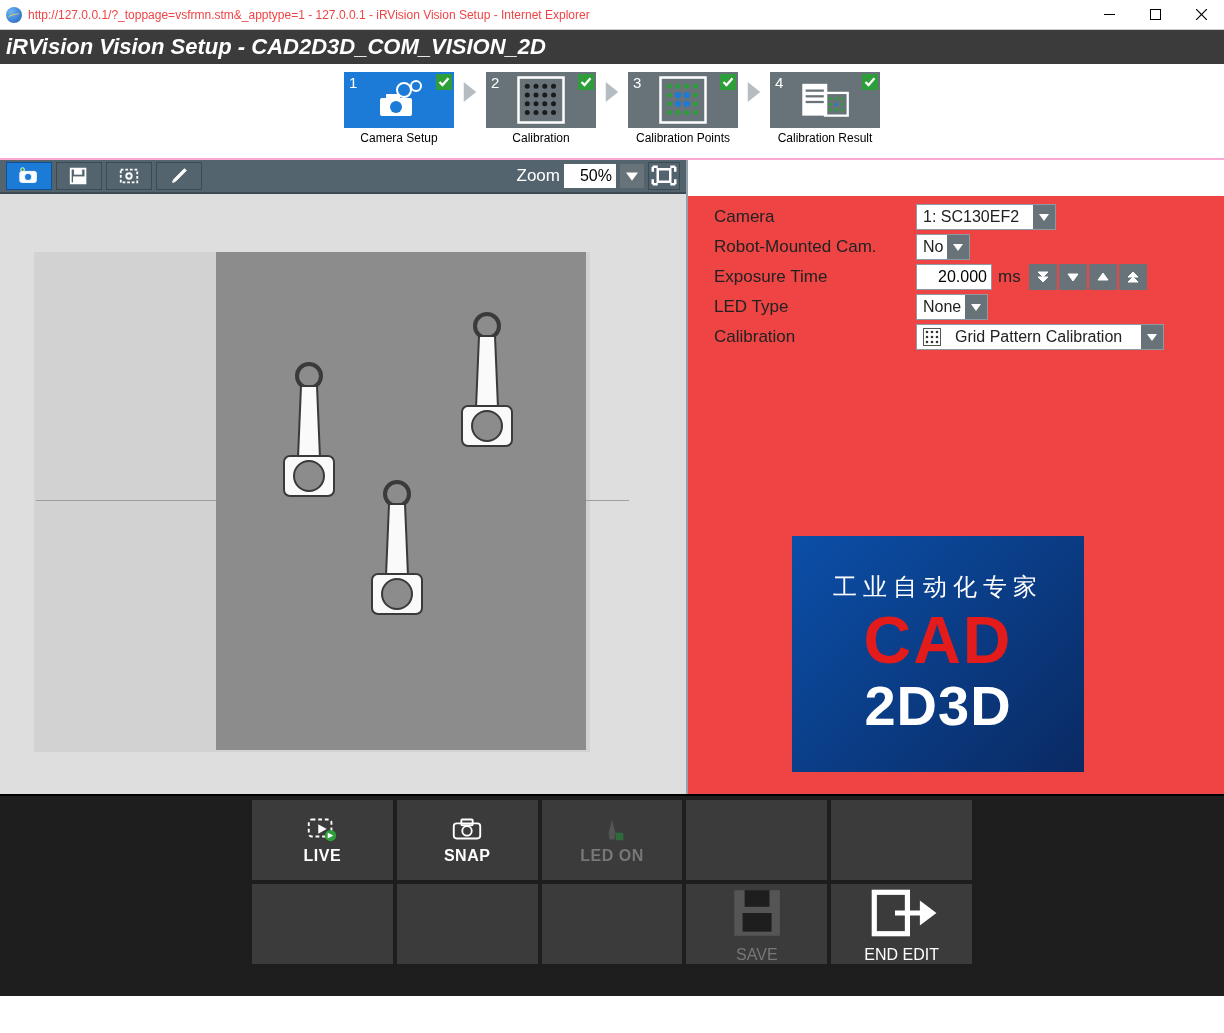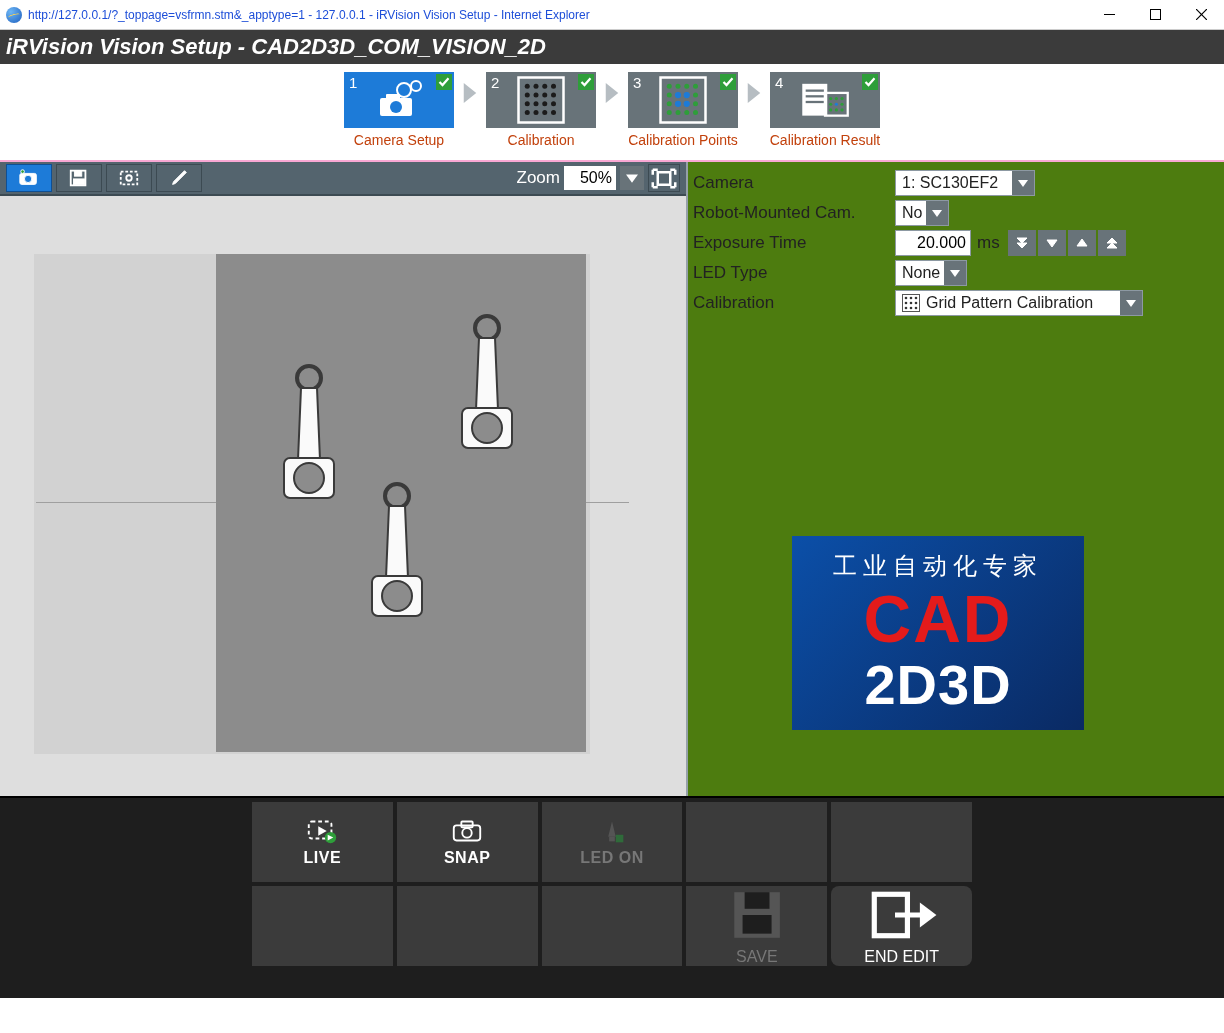"http://127.0.0.1/?_toppage=vsfrmn.stm&_a" .titlebar .url { color: #1d4ed8 -> #ef4444 }
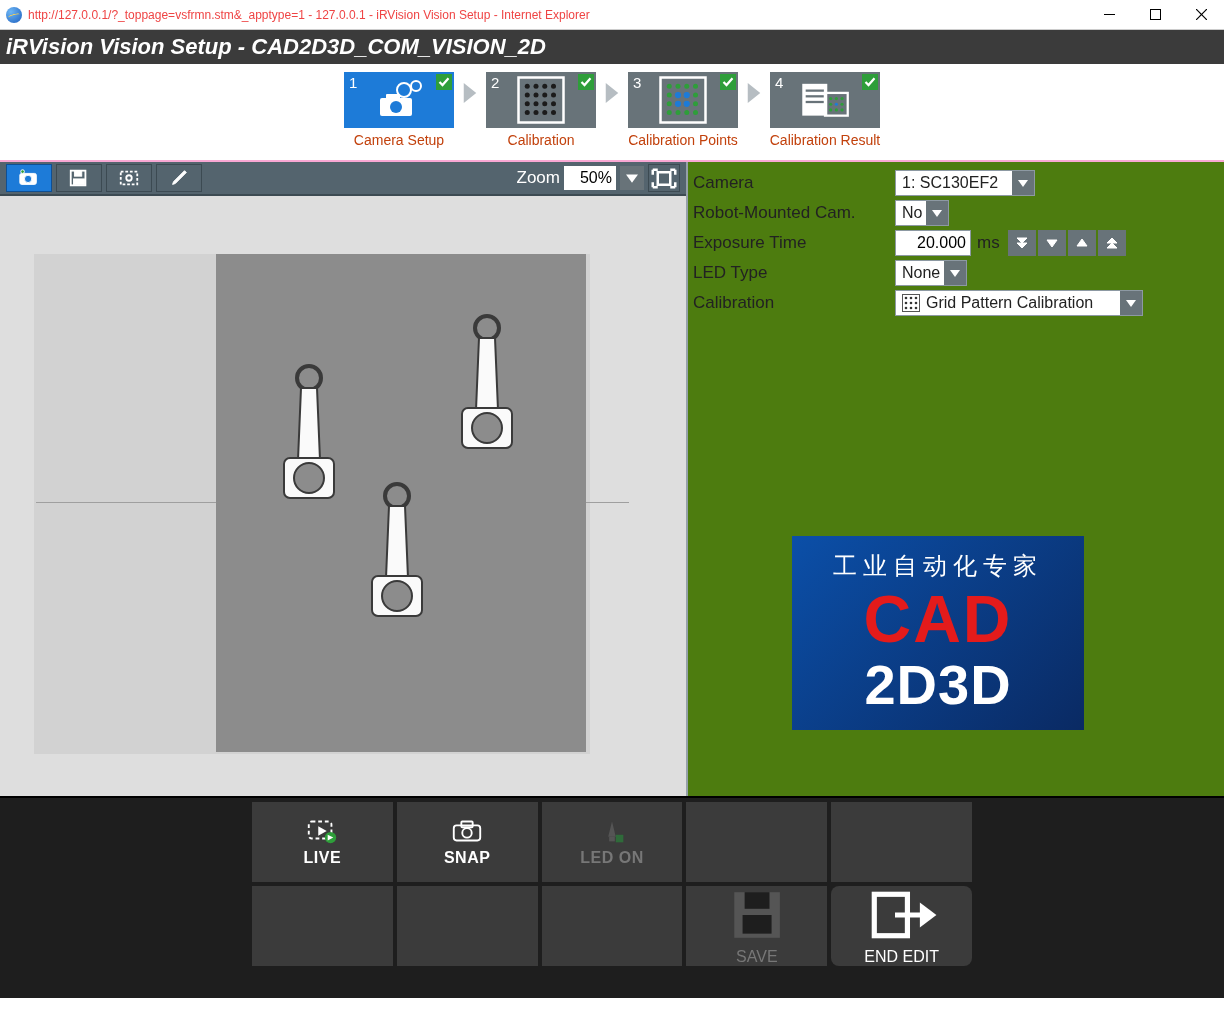"Camera Setup" .step-label { color: #c2410c -> #000000; font-size: 14px -> 12px }
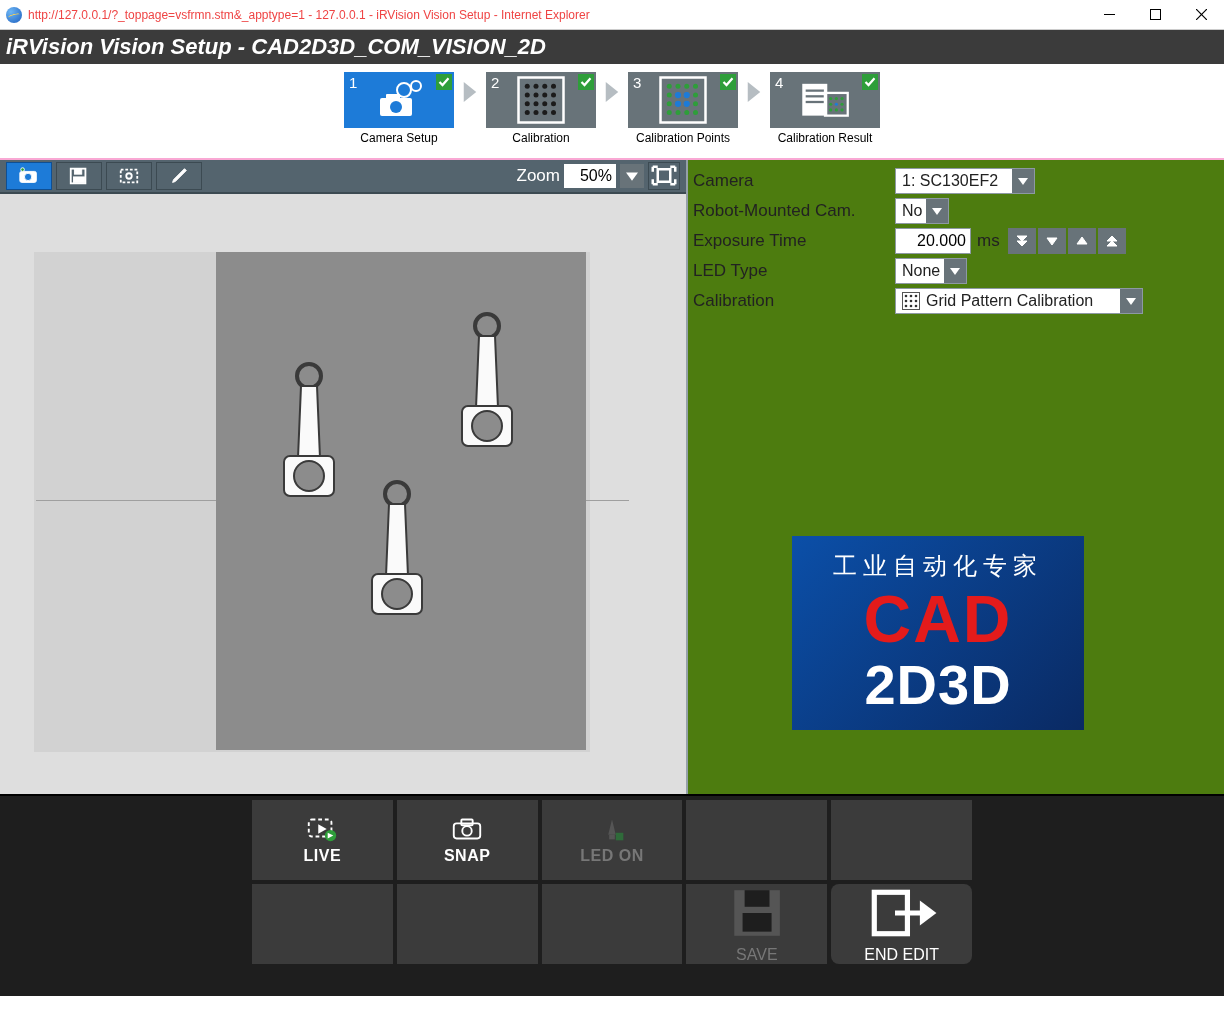"Camera" .right-pane { background: #4d7c0f -> #ef4444; margin-top: none -> 36px; padding: 6px 5px -> 6px 26px }
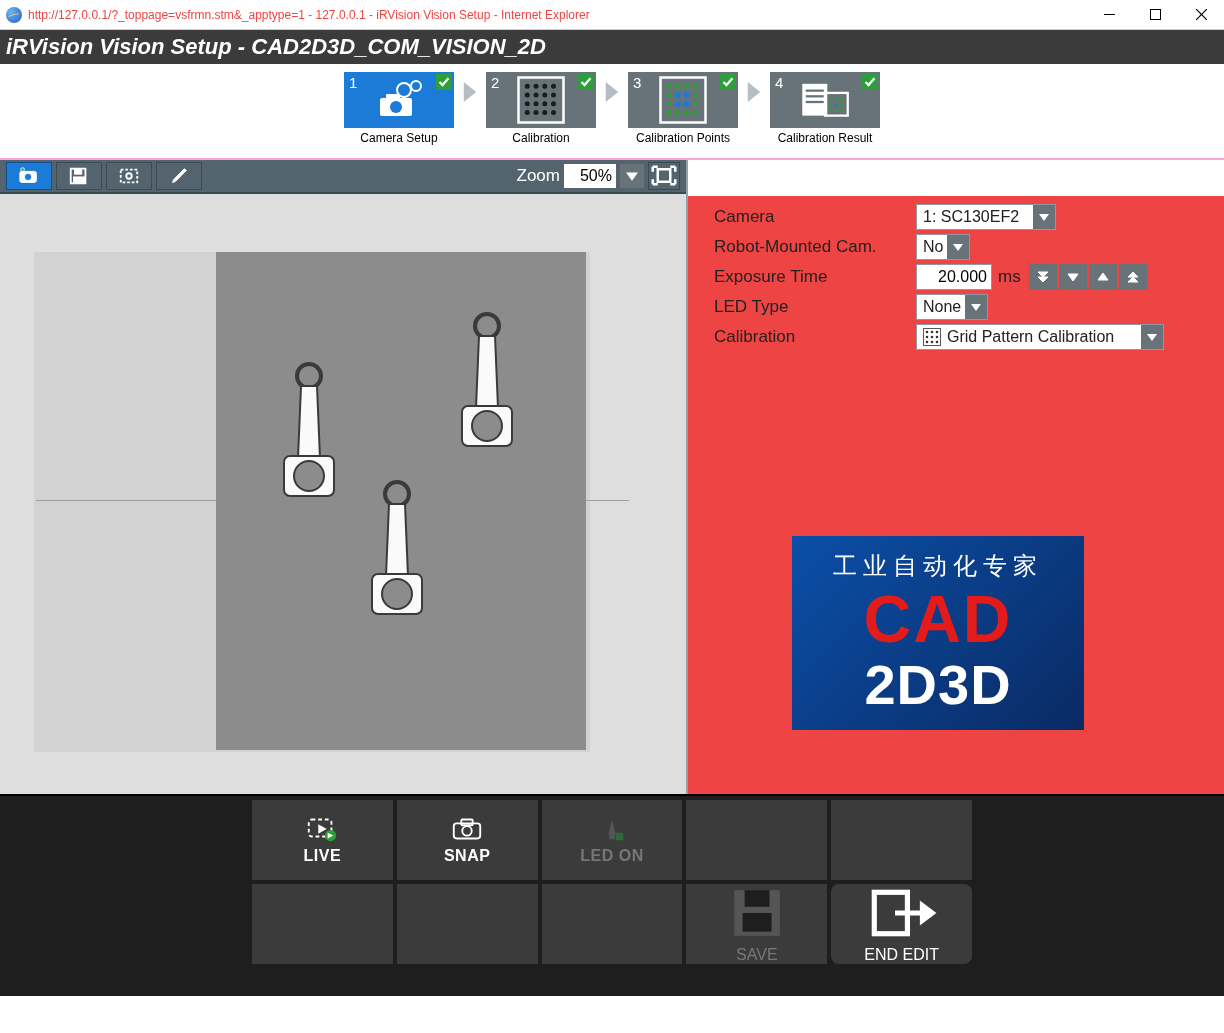"Grid Pattern Calibration" .calib-row .sel-text { gap: 6px -> 14px }
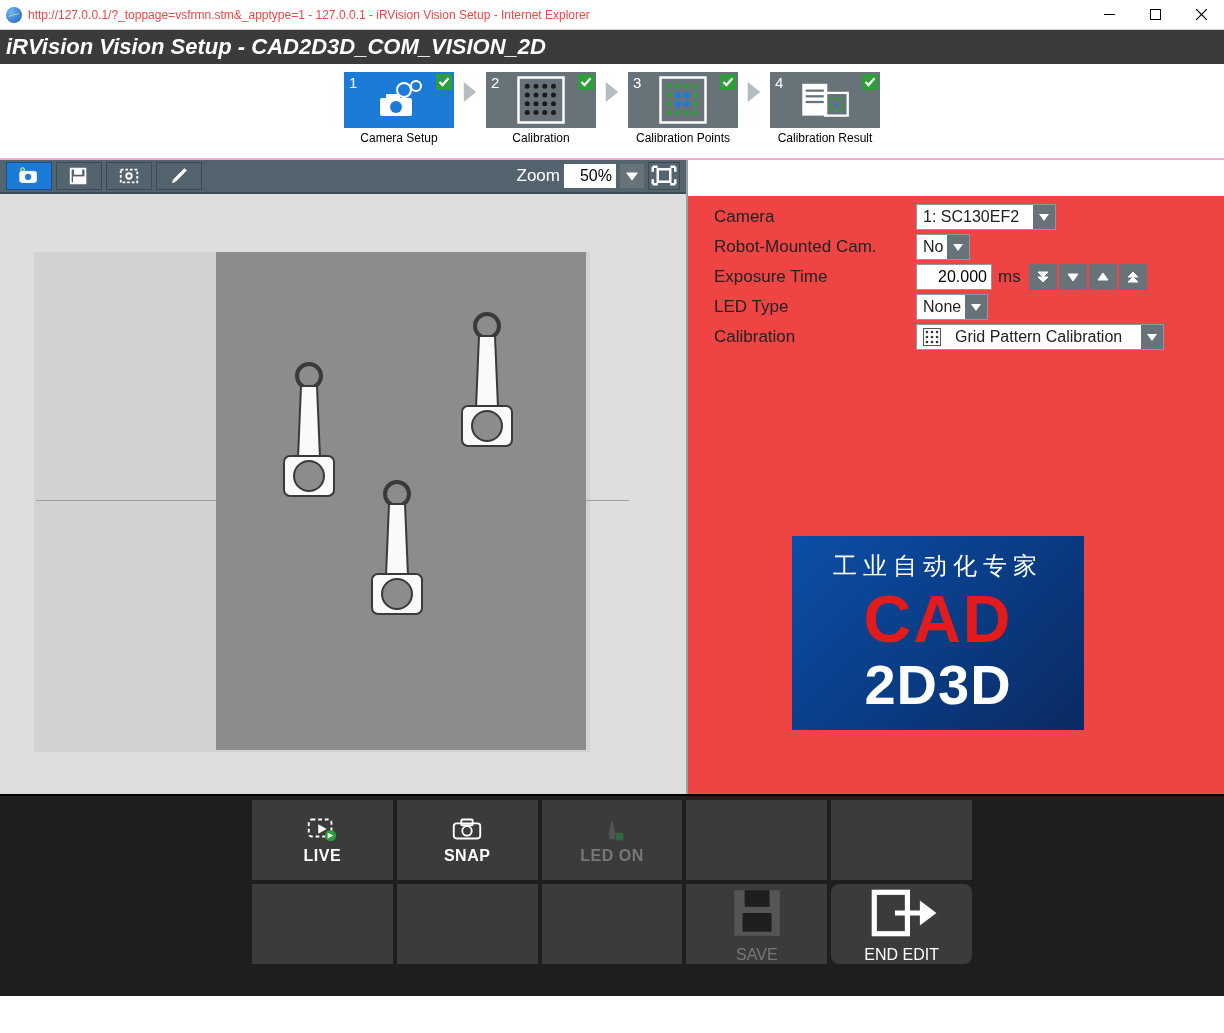"工业自动化专家" .logo-card { height: 194px -> 236px }
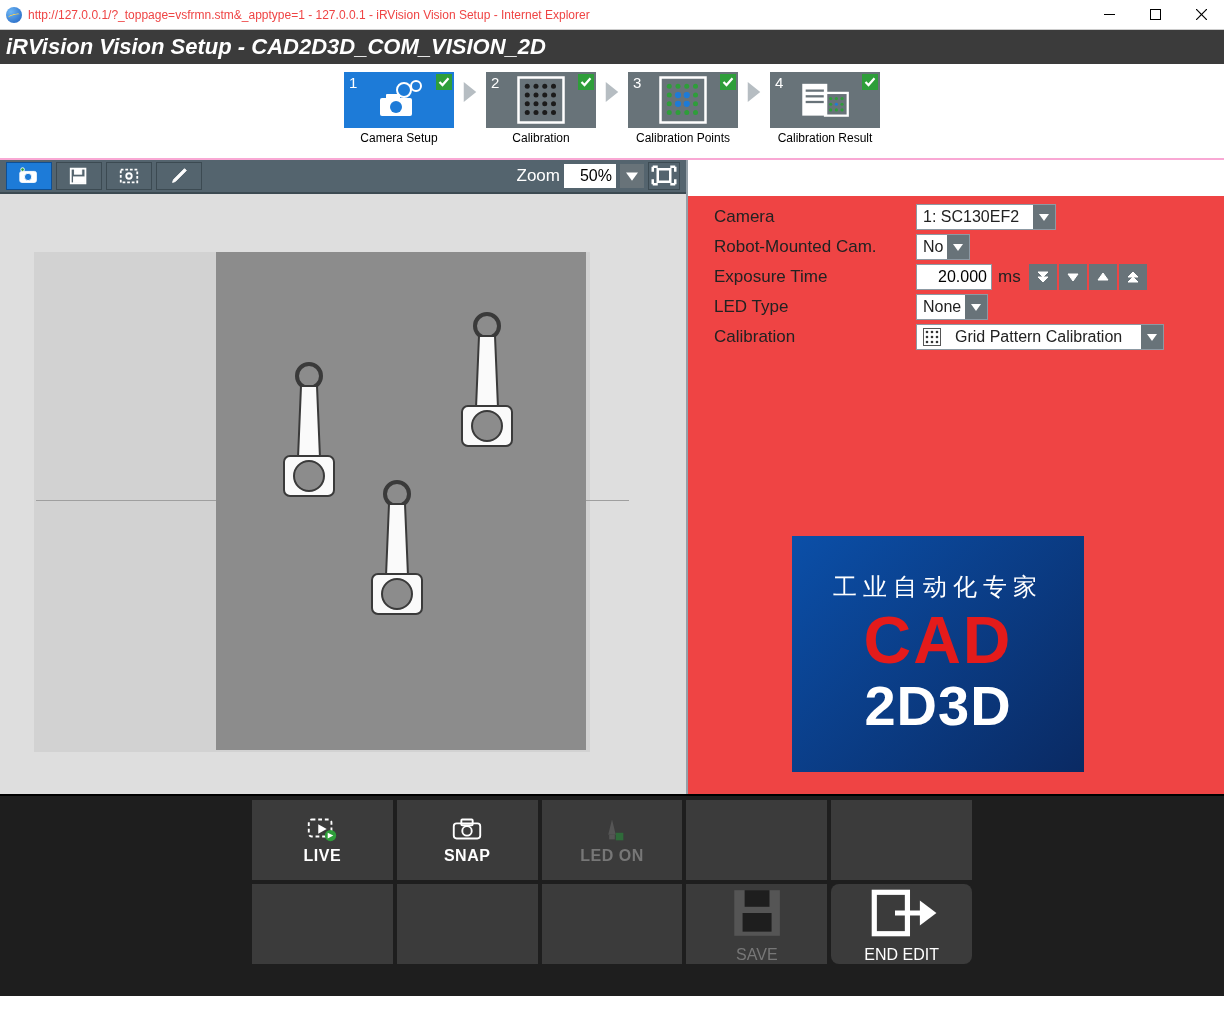"END EDIT" .end-btn { border-radius: 8px -> none }
